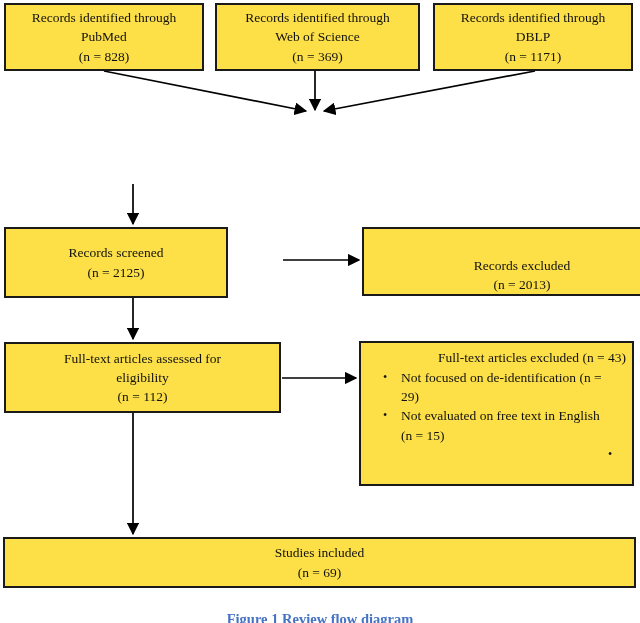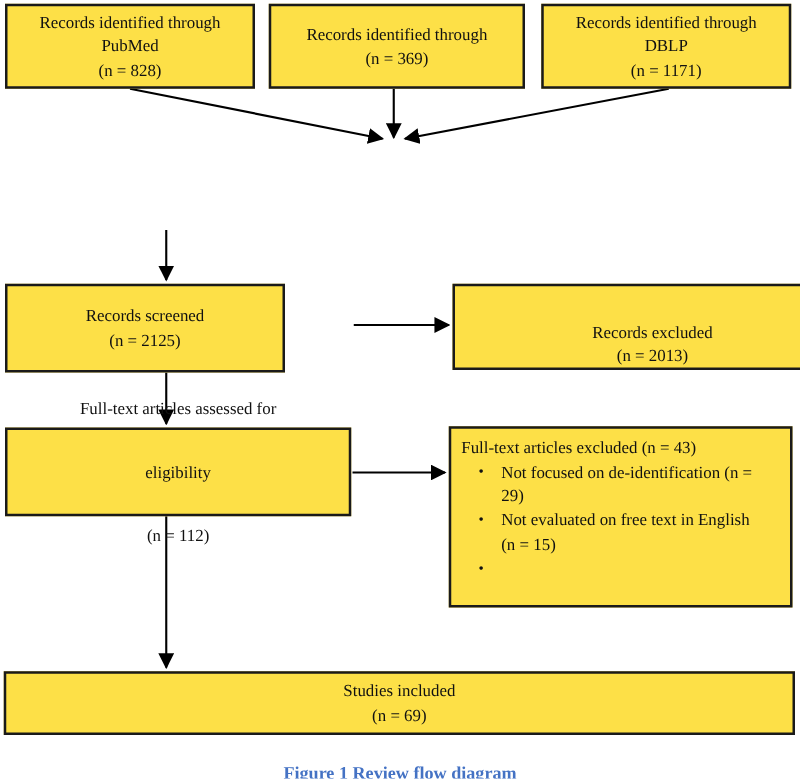"Web of Science" span.line { html: none -> <span>Web of Science</span> }
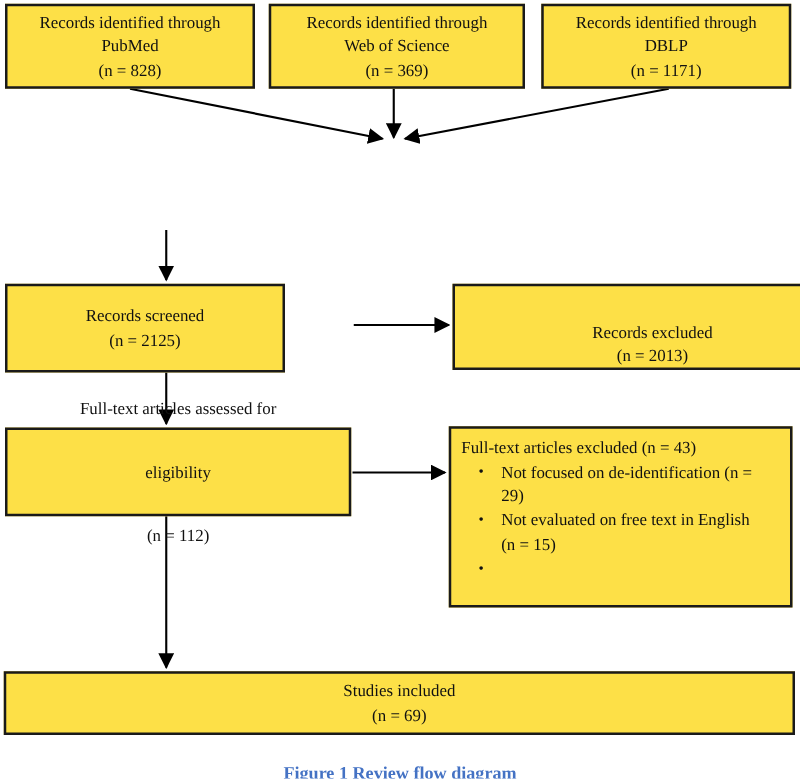"Full-text articles assessed for" #box-fulltext { gap: 32px -> none }
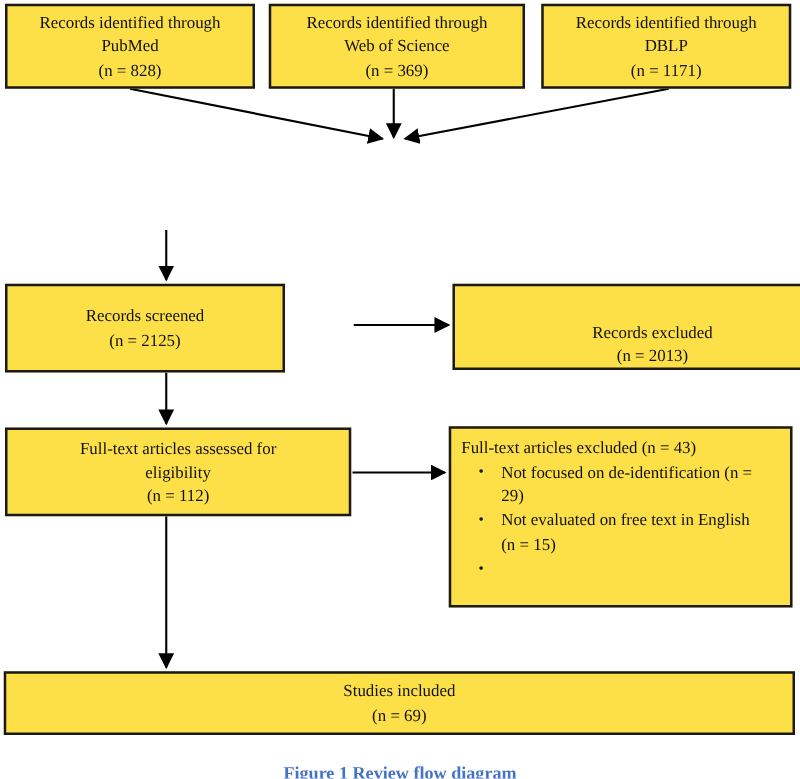"Full-text articles excluded (n =" #box-ft-excluded { align-items: flex-start -> flex-end }
